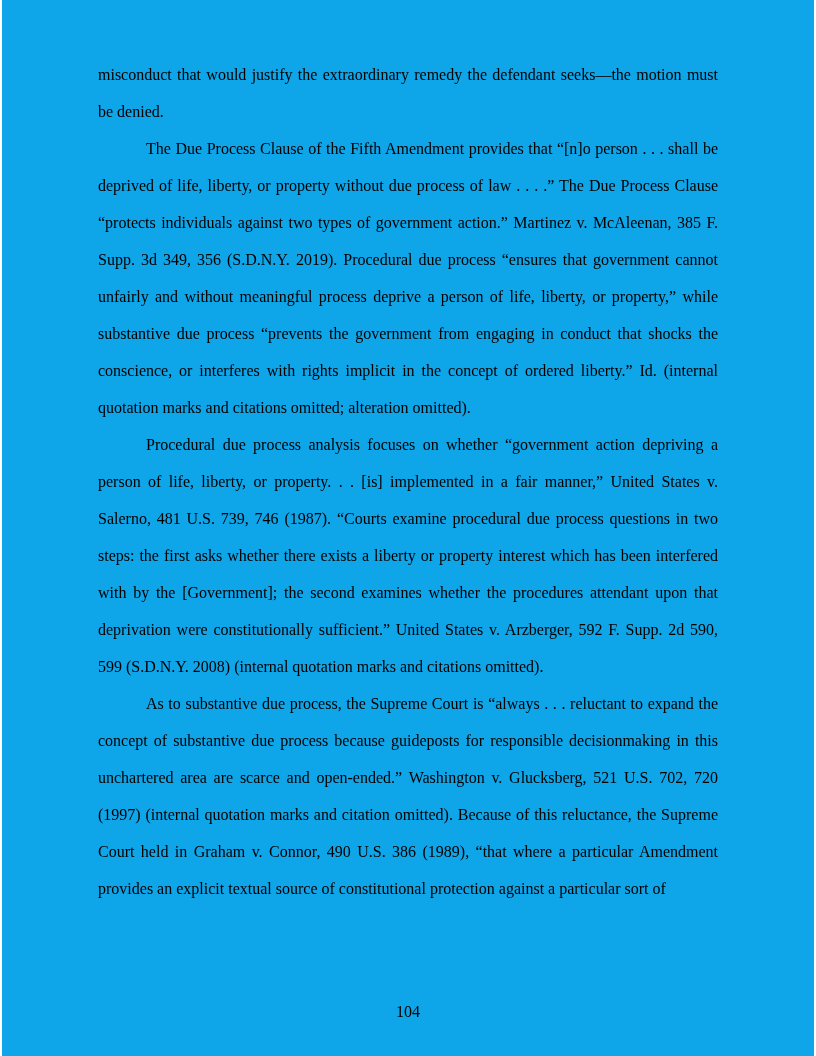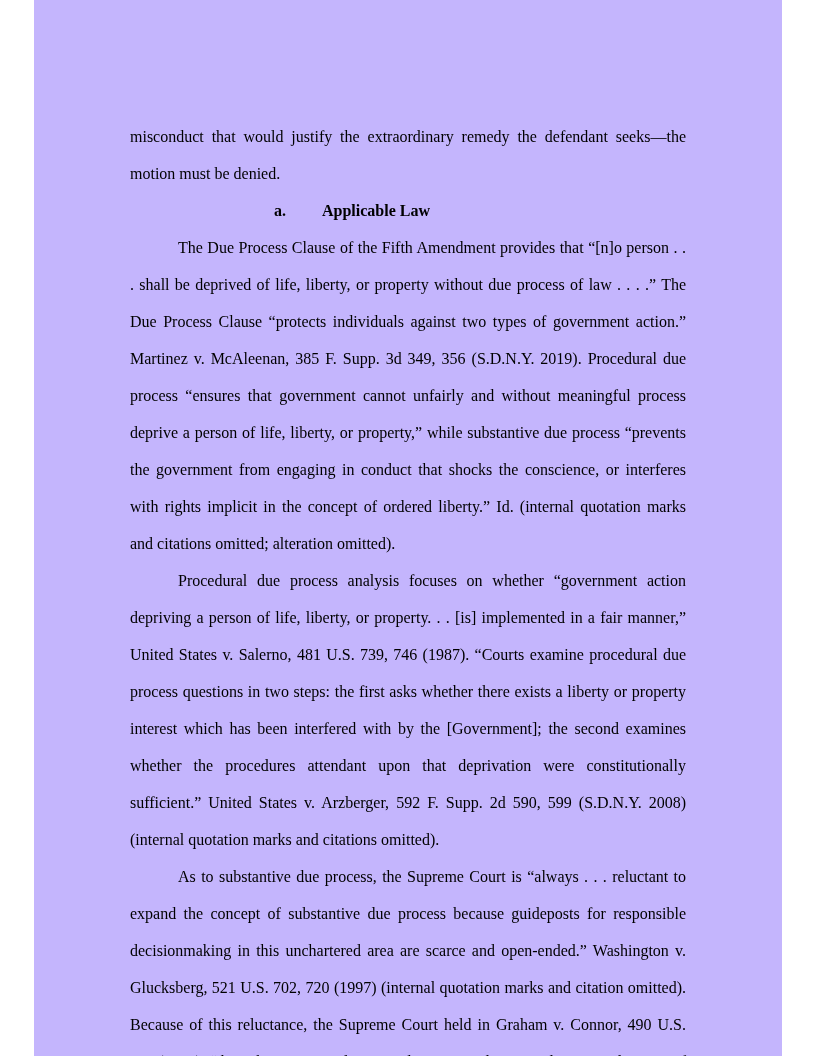"misconduct that would justify the" .page { background: #c4b5fd -> #0ea5e9; padding: 118px 96px 0 96px -> 56px 96px 0 96px; width: 748px -> 812px }
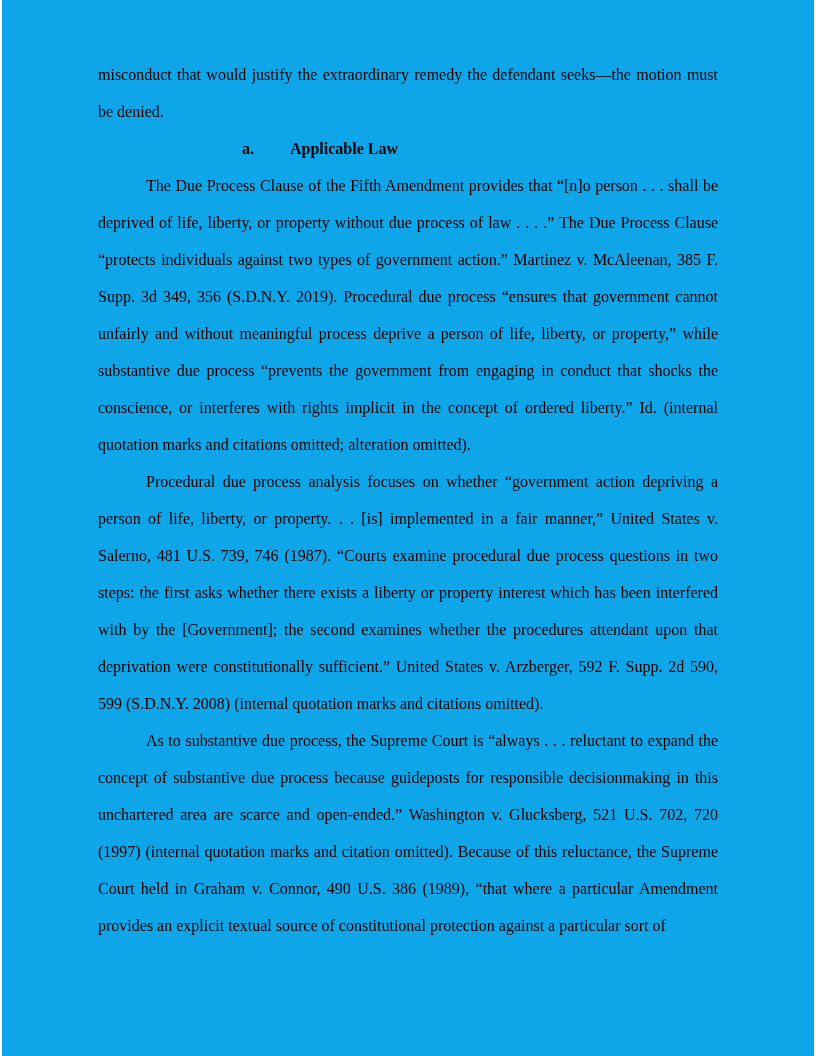"a. Applicable Law" h3.heading { html: <h3> <span>a.</span><span>Applicable Law</span> </h3> -> none }
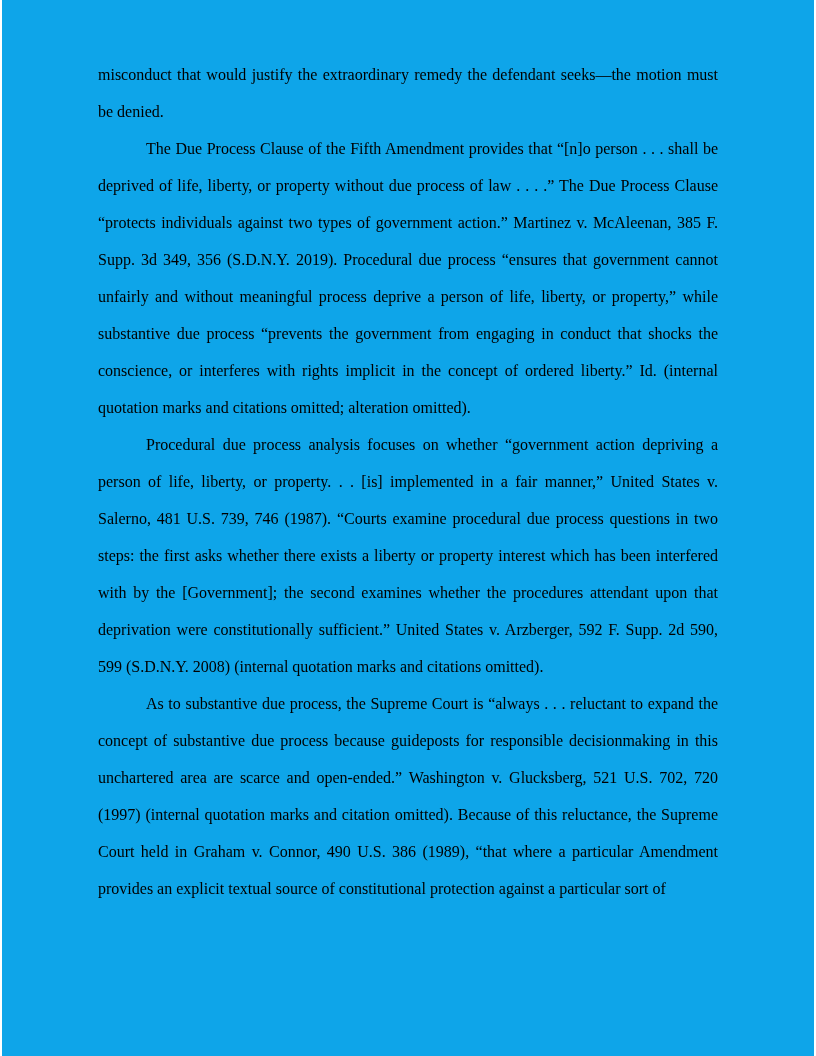"104" div.page-number { html: none -> <div>104</div> }
